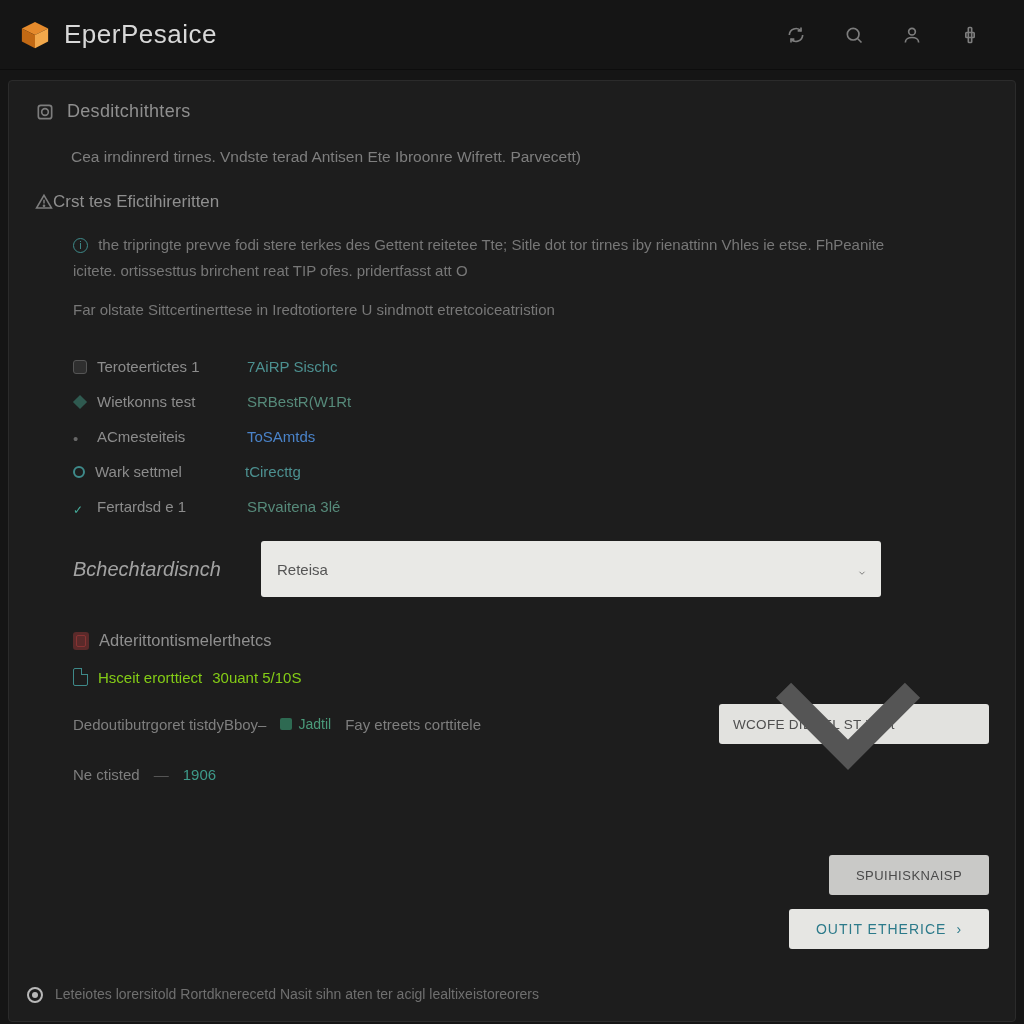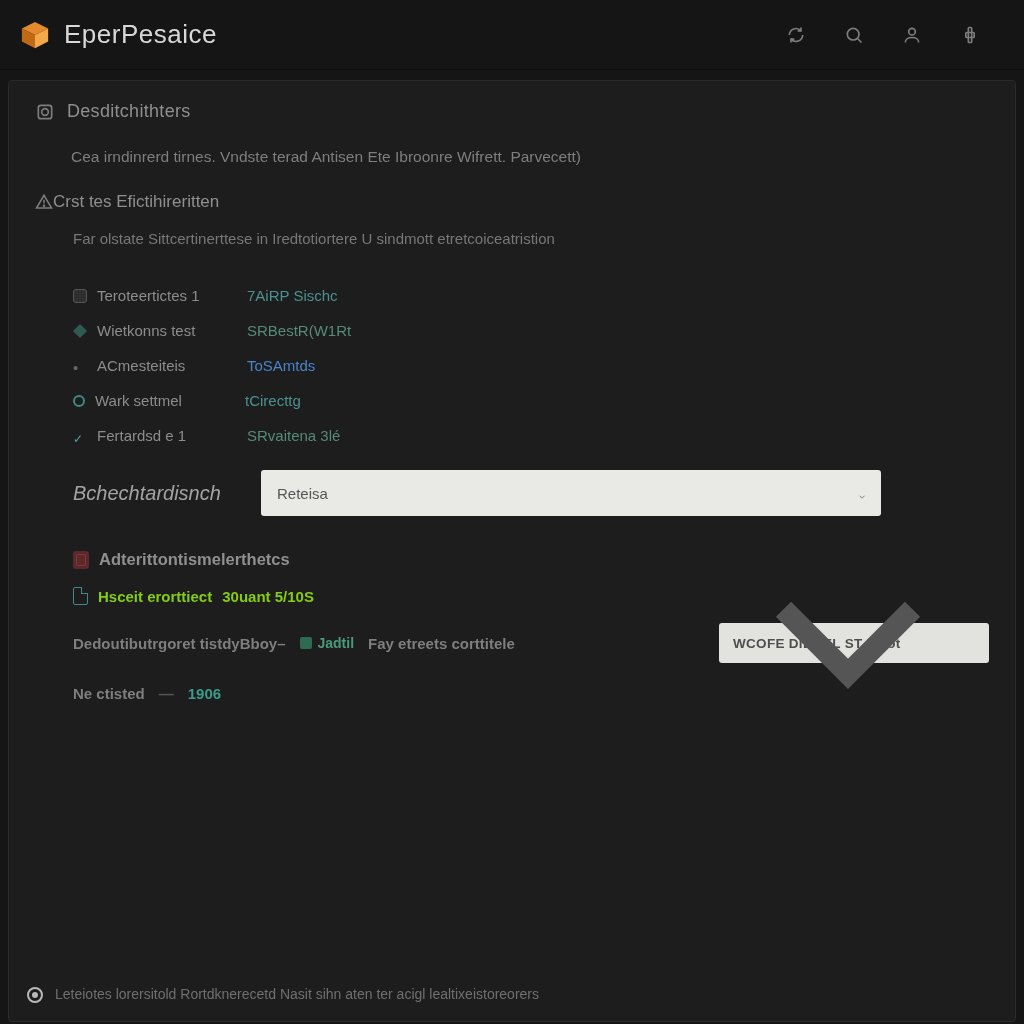"i the tripringte prevve fodi" div.para { html: none -> <div> <span>i</span> <span>the tripringte prevve fodi stere terkes des Gettent reitetee Tte; Sitle dot tor tirnes iby rienattinn Vhles ie etse. FhPeanite icitete. ortissesttus brirchent reat TIP ofes. pridertfasst att O</span> </div> }
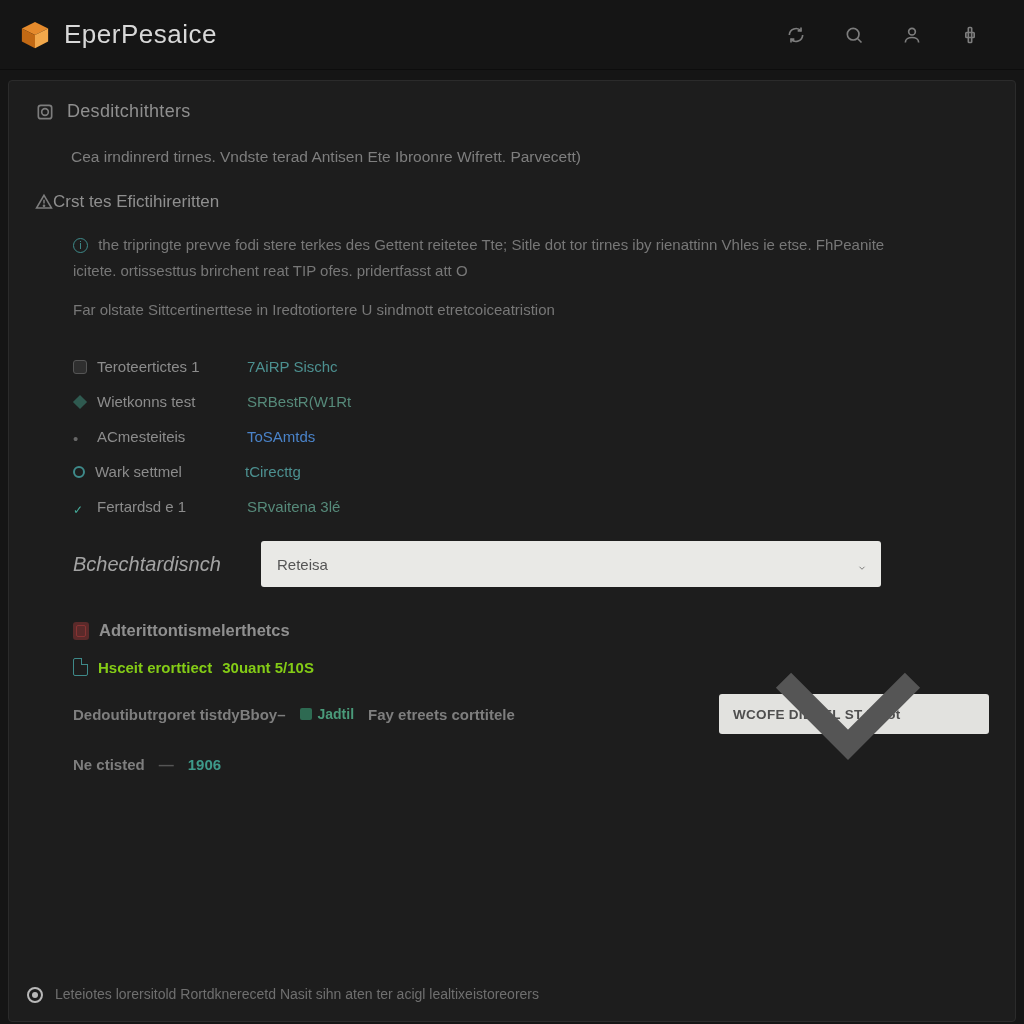"Reteisa" .select-box { height: 46px -> 56px }
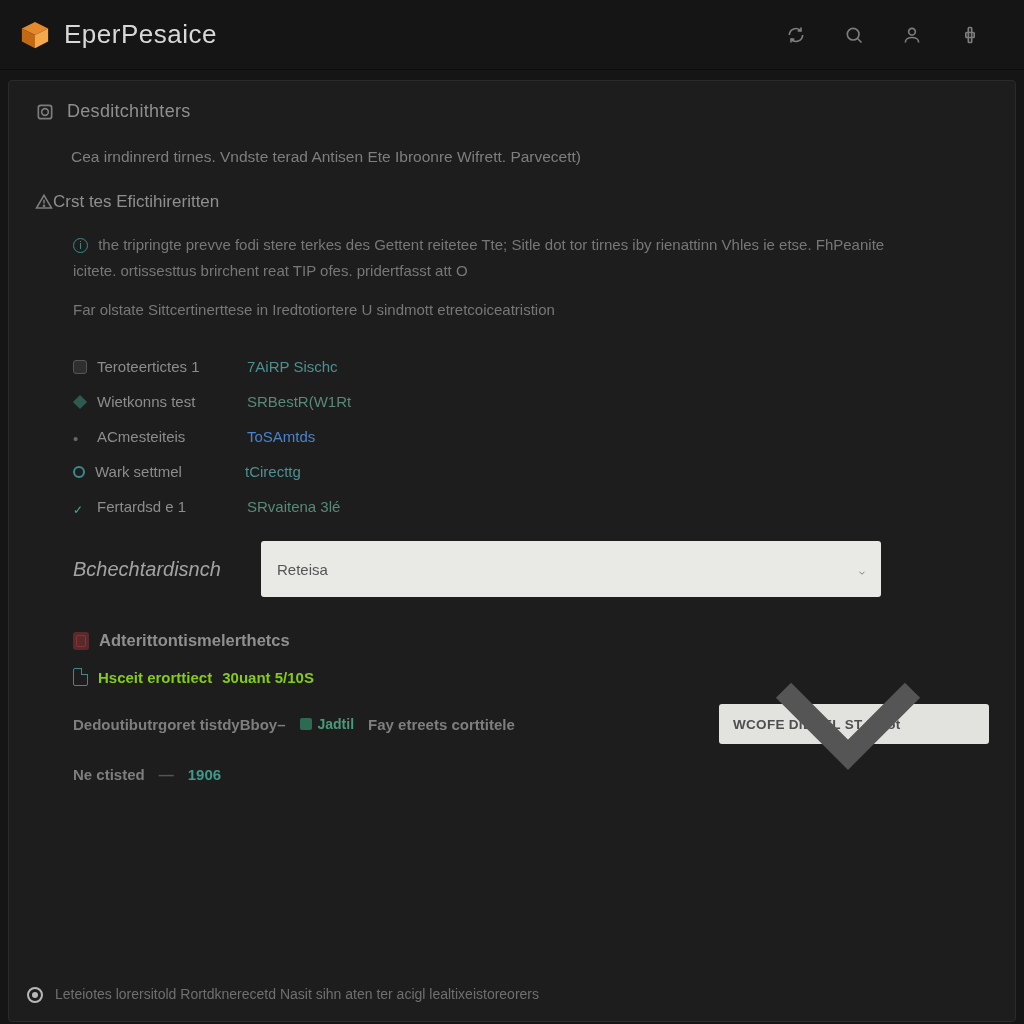"Adterittontismelerthetcs" .lower { font-weight: bold -> none }
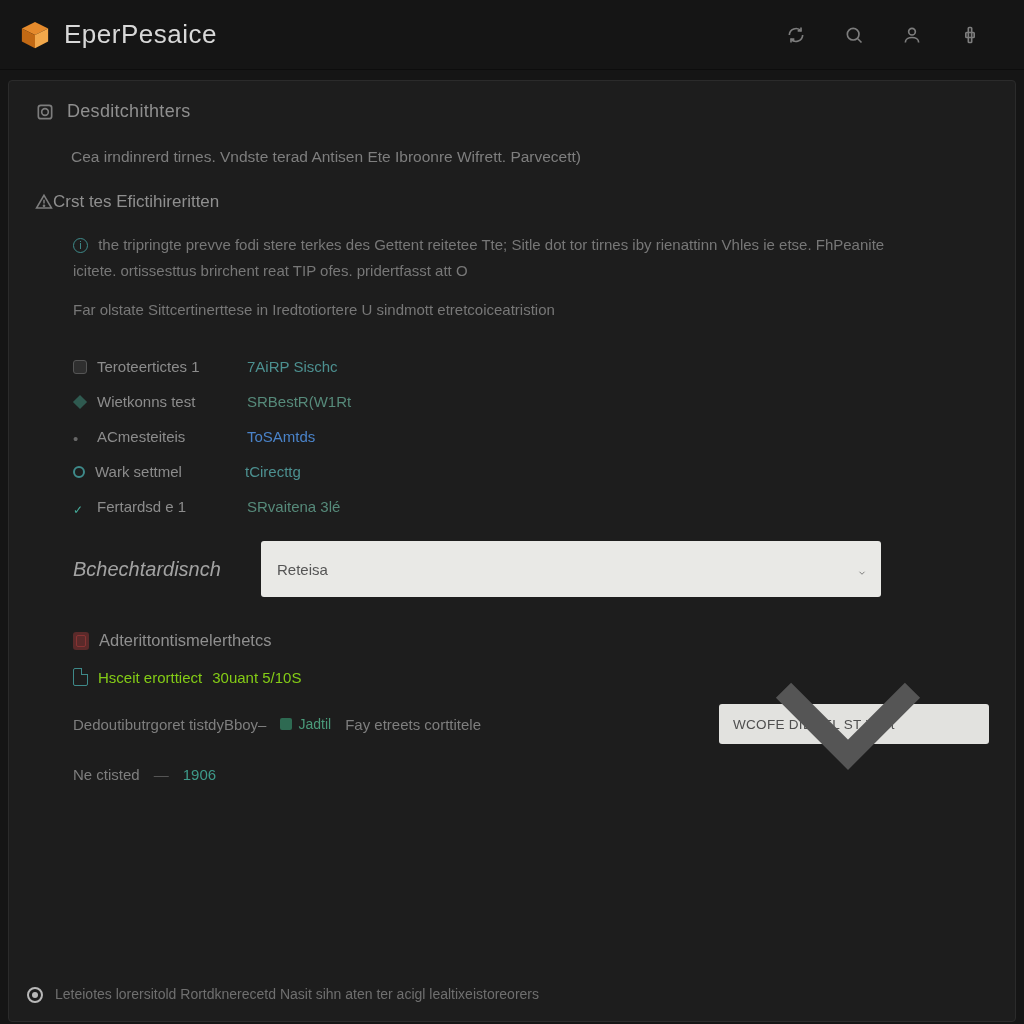"SPUIHISKNAISP" div.btn-stack { html: none -> <div> <div> <span>SPUIHISKNAISP</span> </div> <div> <span>OUTIT ETHERICE</span> <span>›</span> </div> </div> }
